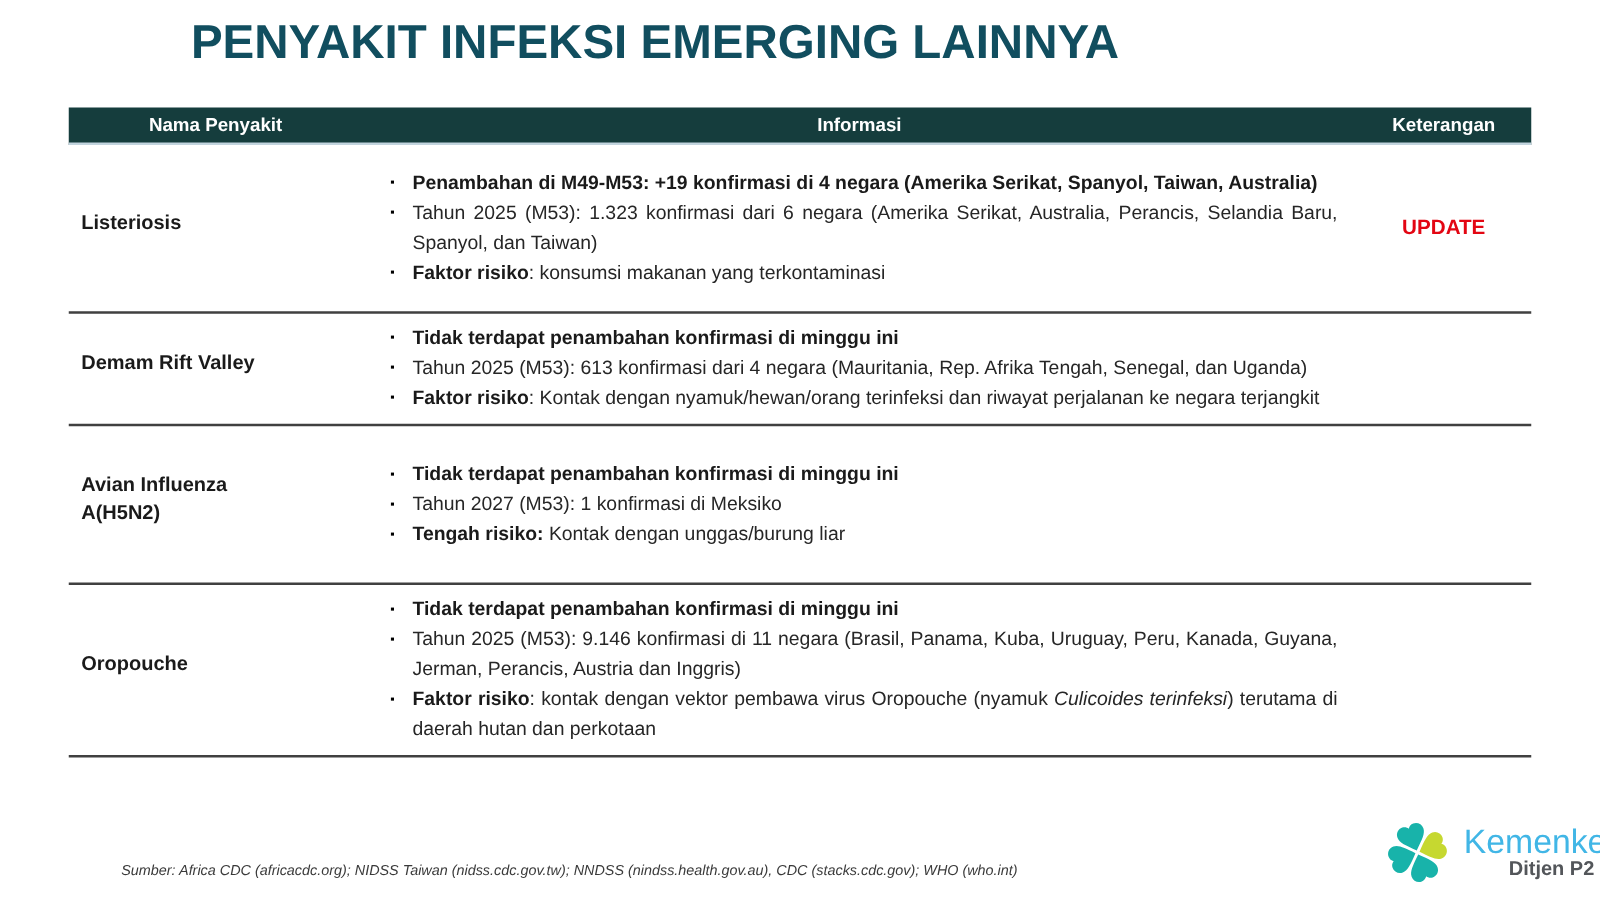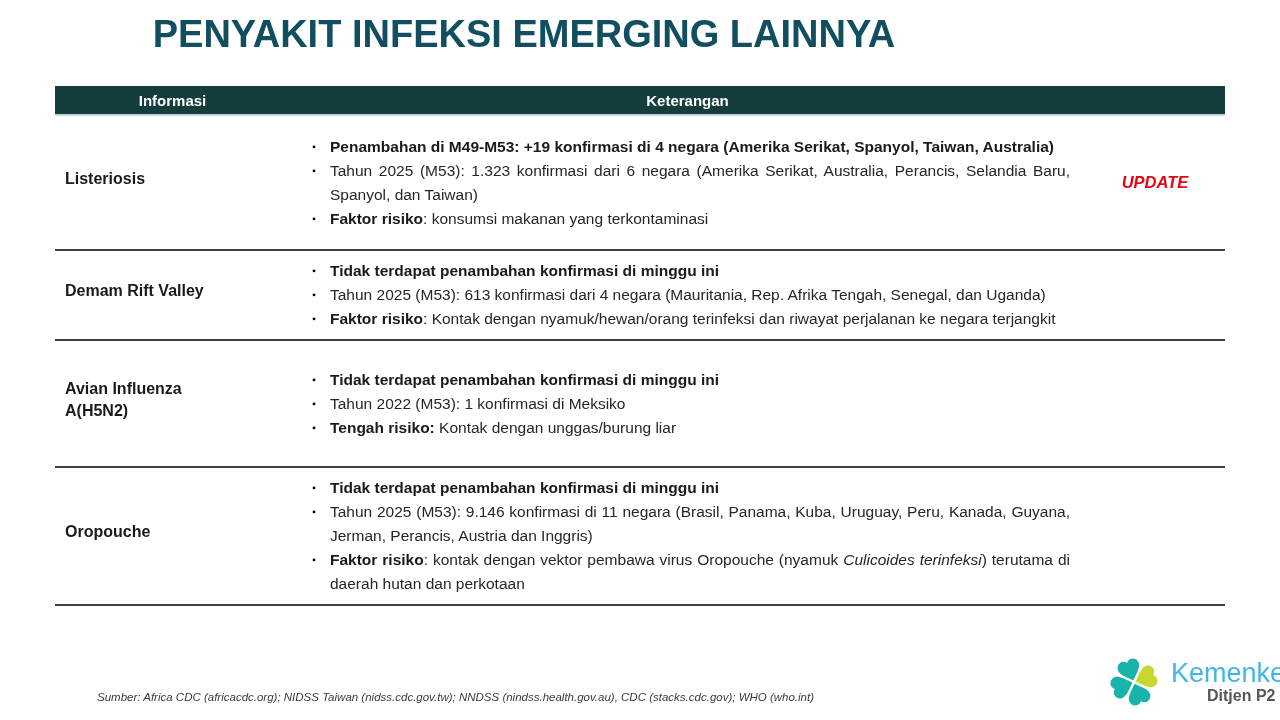"Nama Penyakit" div.hcell { html: none -> <div>Nama Penyakit</div> }
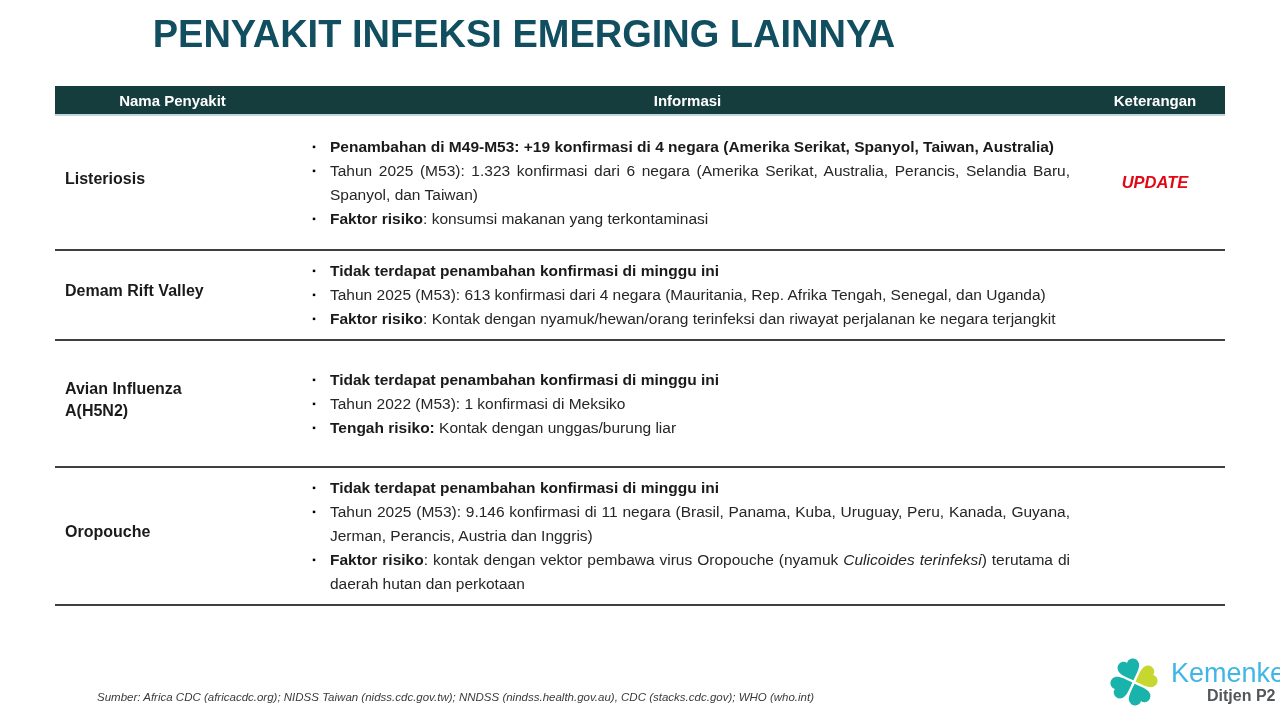"UPDATE" .ket-cell { font-style: italic -> none }
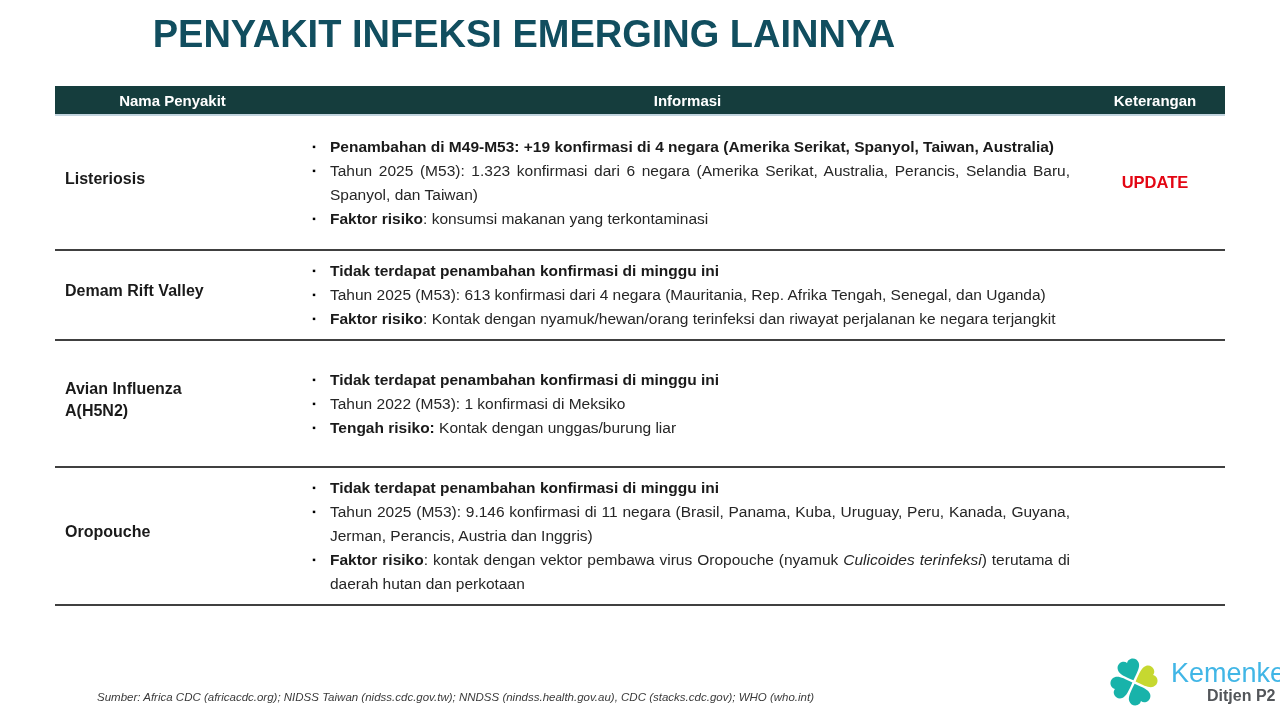"Tahun 2022 (M53): 1 konfirmasi" span { text: 2022 -> 2027 }
